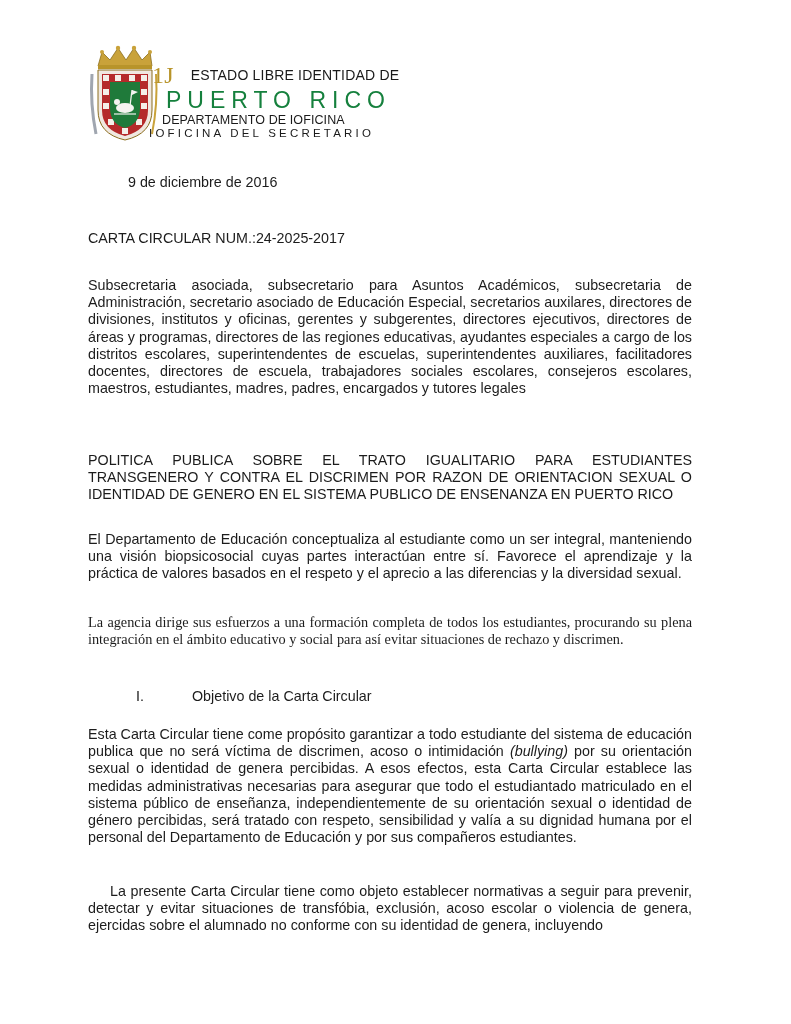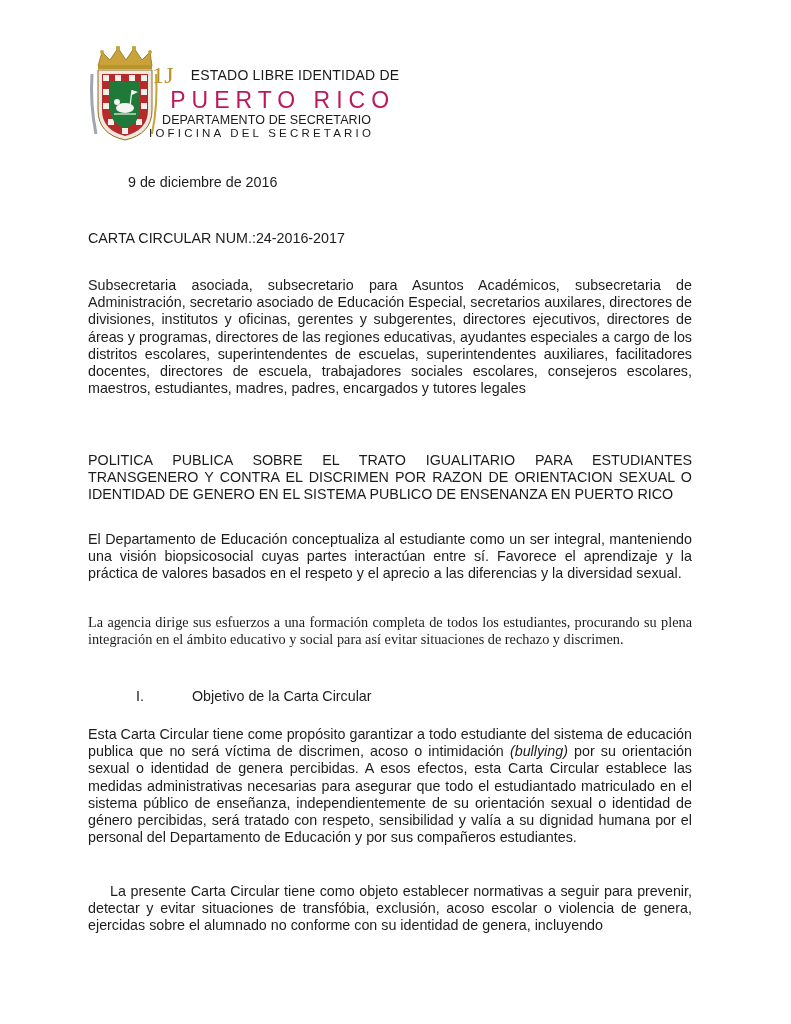"PUERTO RICO" .lh-line2 { color: #be185d -> #15803d; text-align: center -> none }
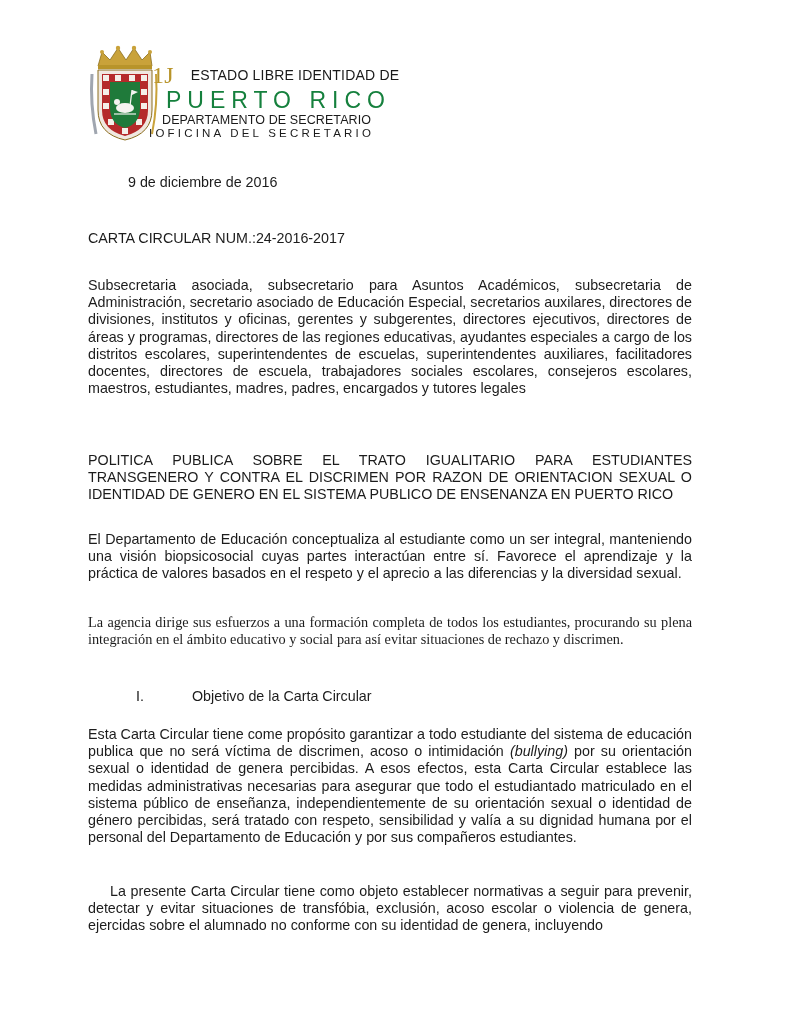"DEPARTAMENTO DE SECRETARIO" div.lh-line3 { text: SECRETARIO -> IOFICINA }
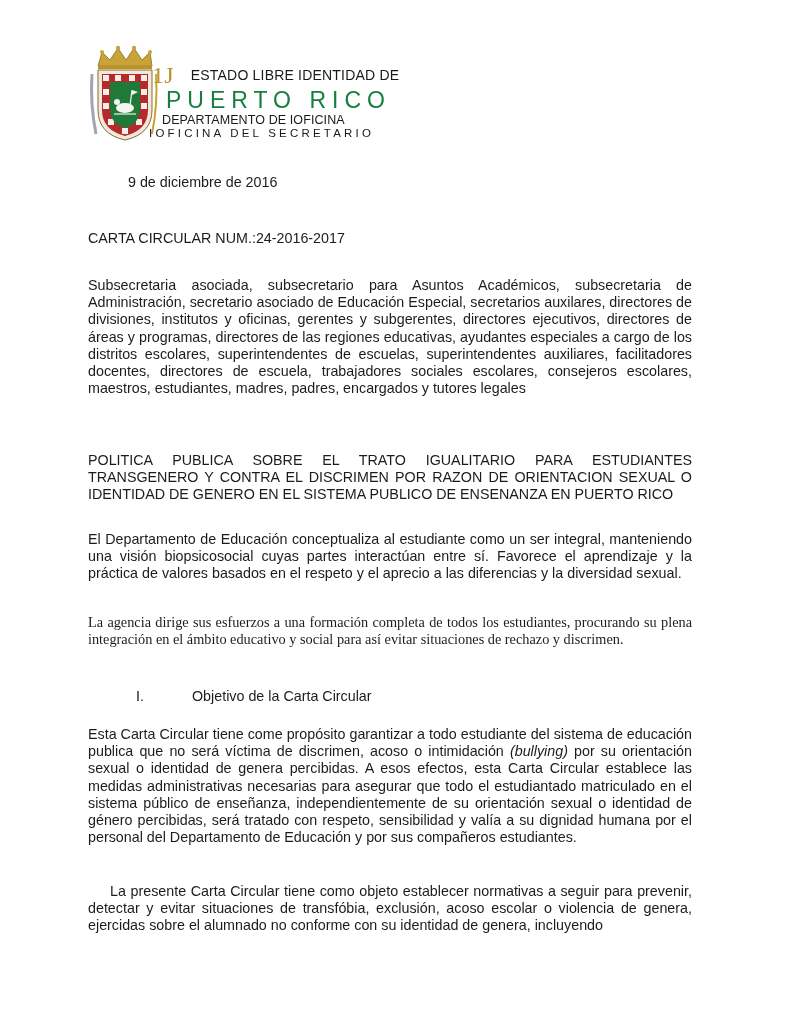"CARTA CIRCULAR NUM.:24-2016-2017" div.txt { text: NUM.:24-2016-2017 -> NUM.:24-2025-2017 }
